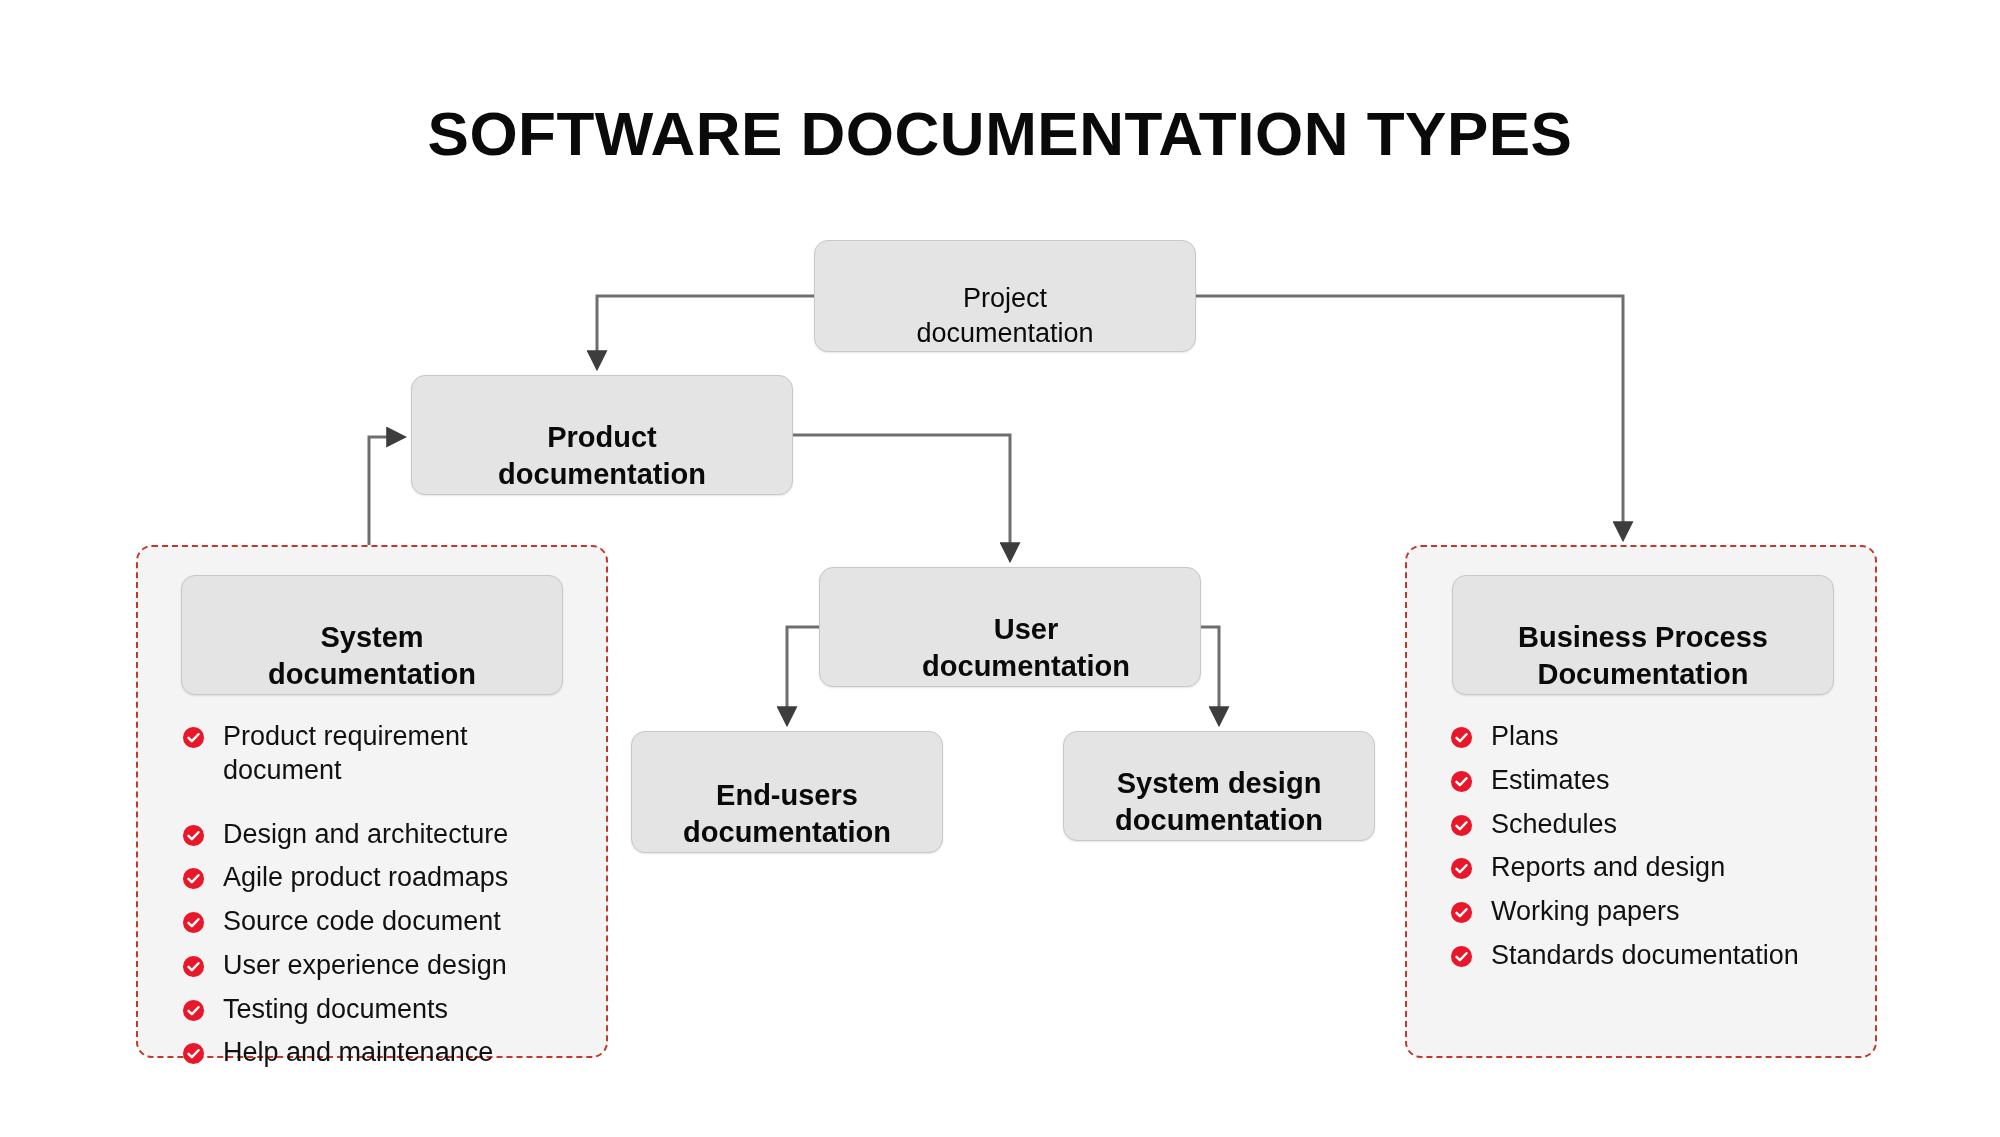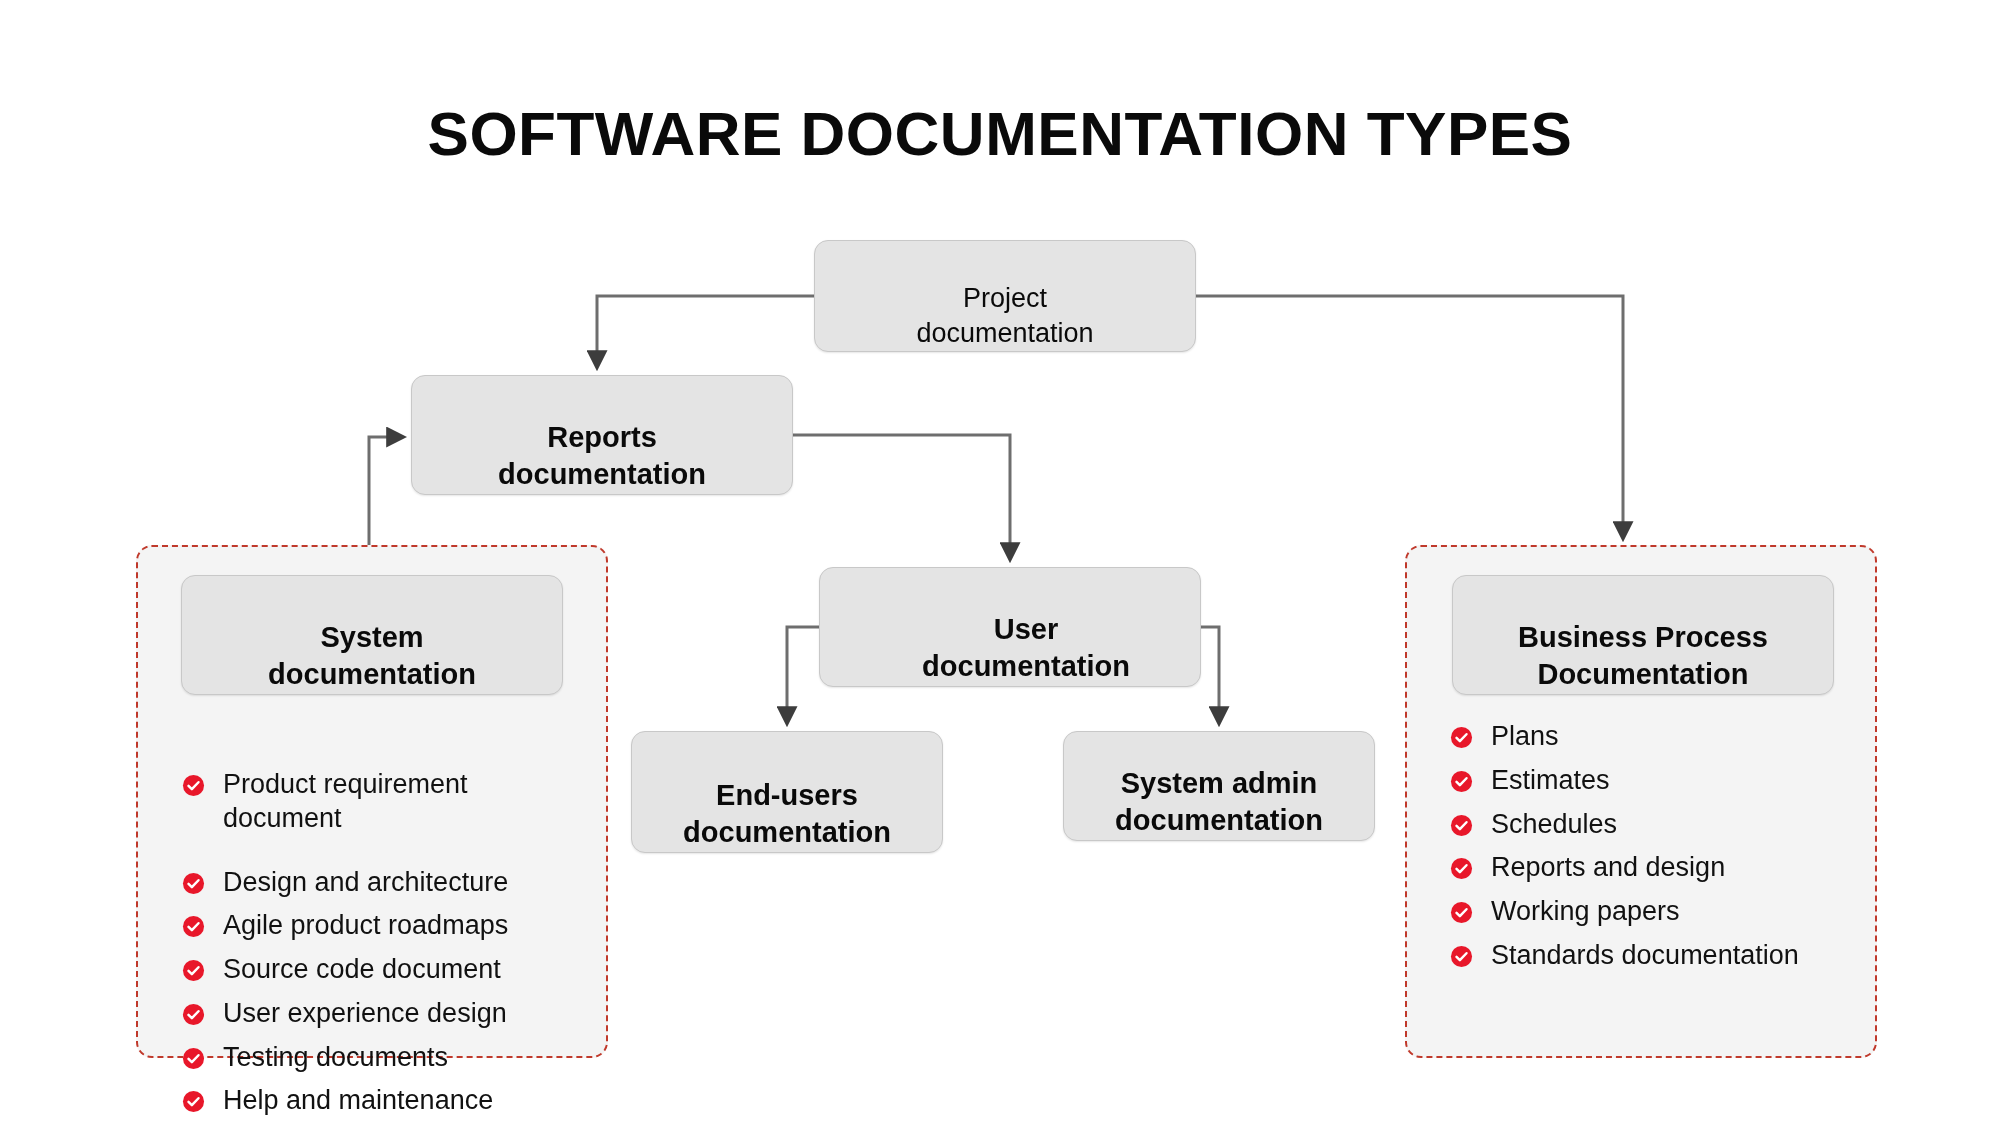"Reports" span { text: Reports -> Product }
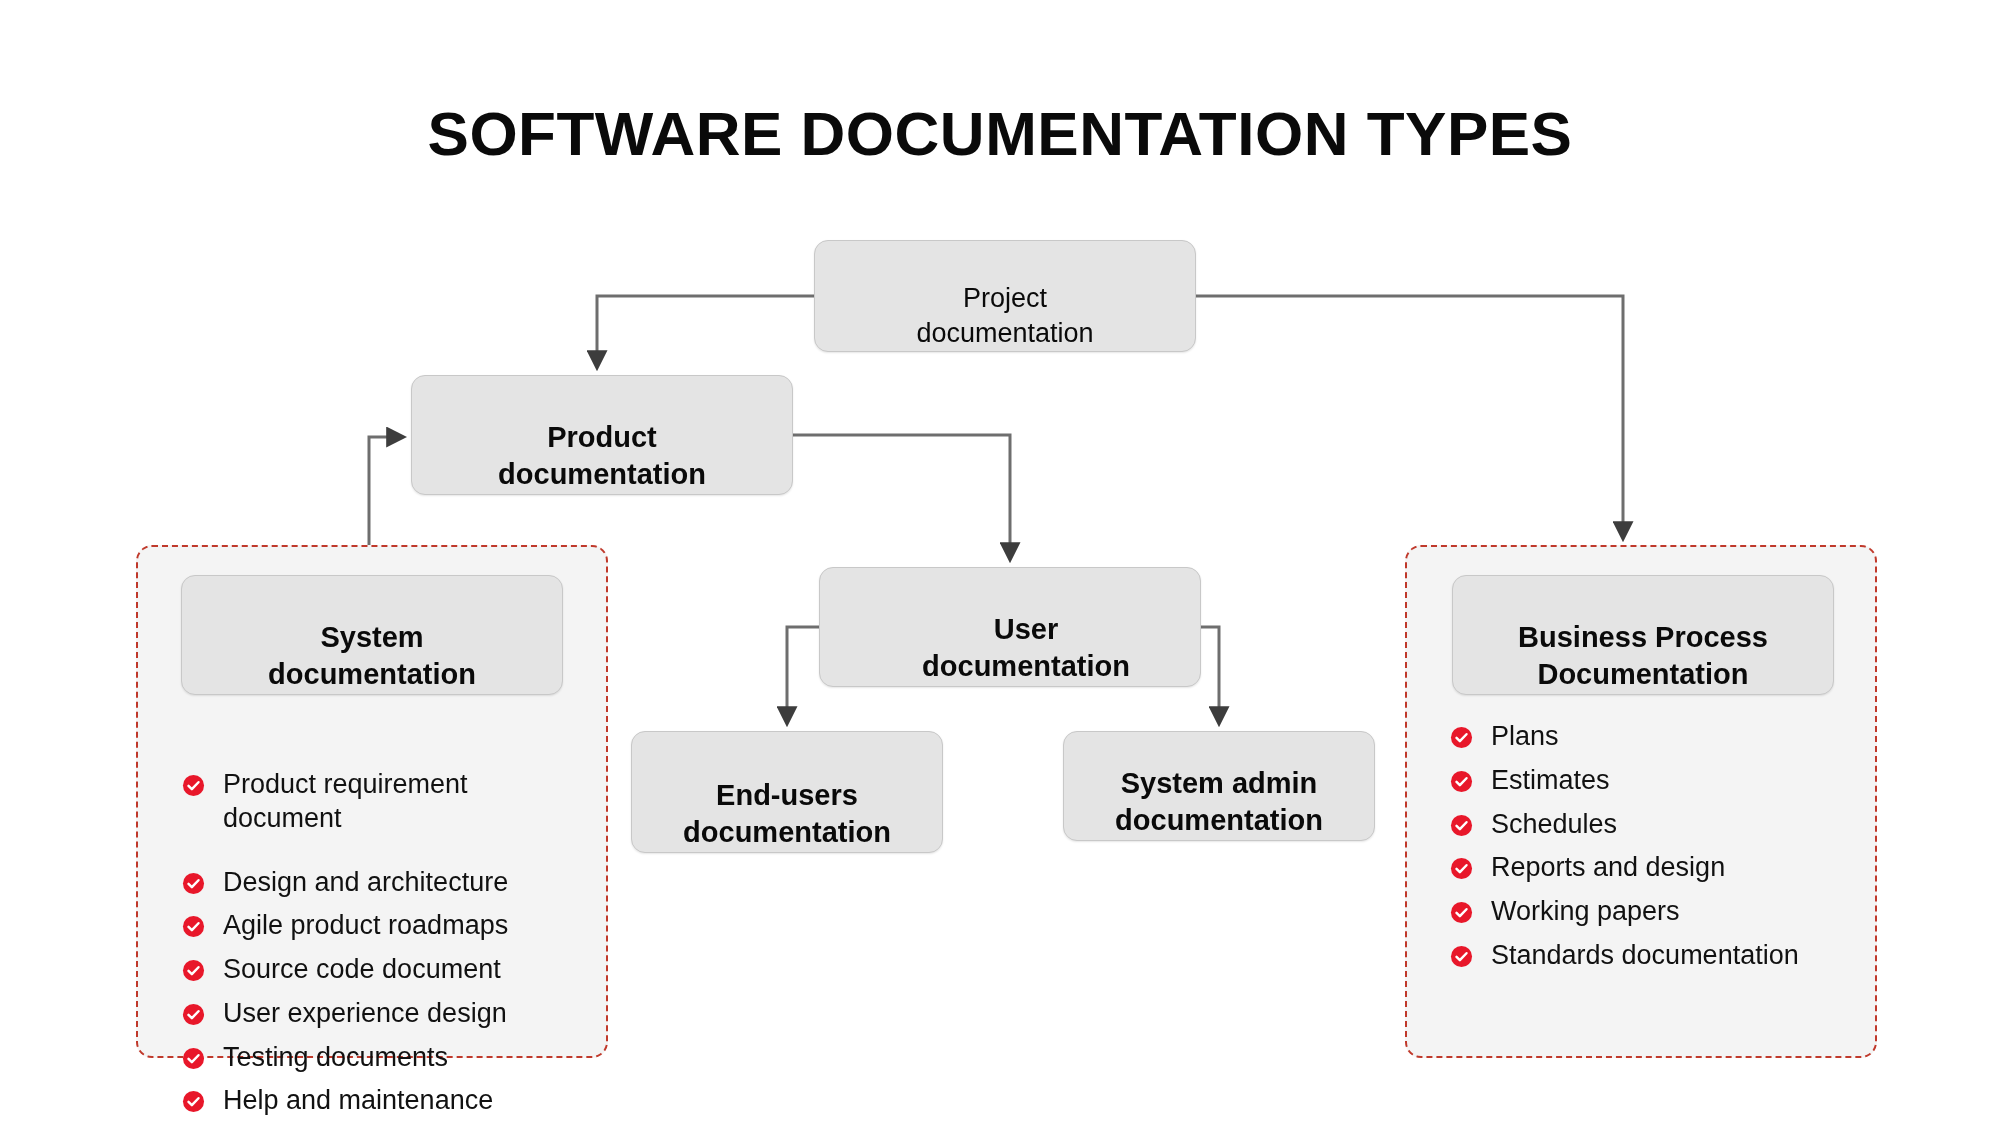"Product requirement document" .bullet-item.gap-after { margin-top: 48px -> none }
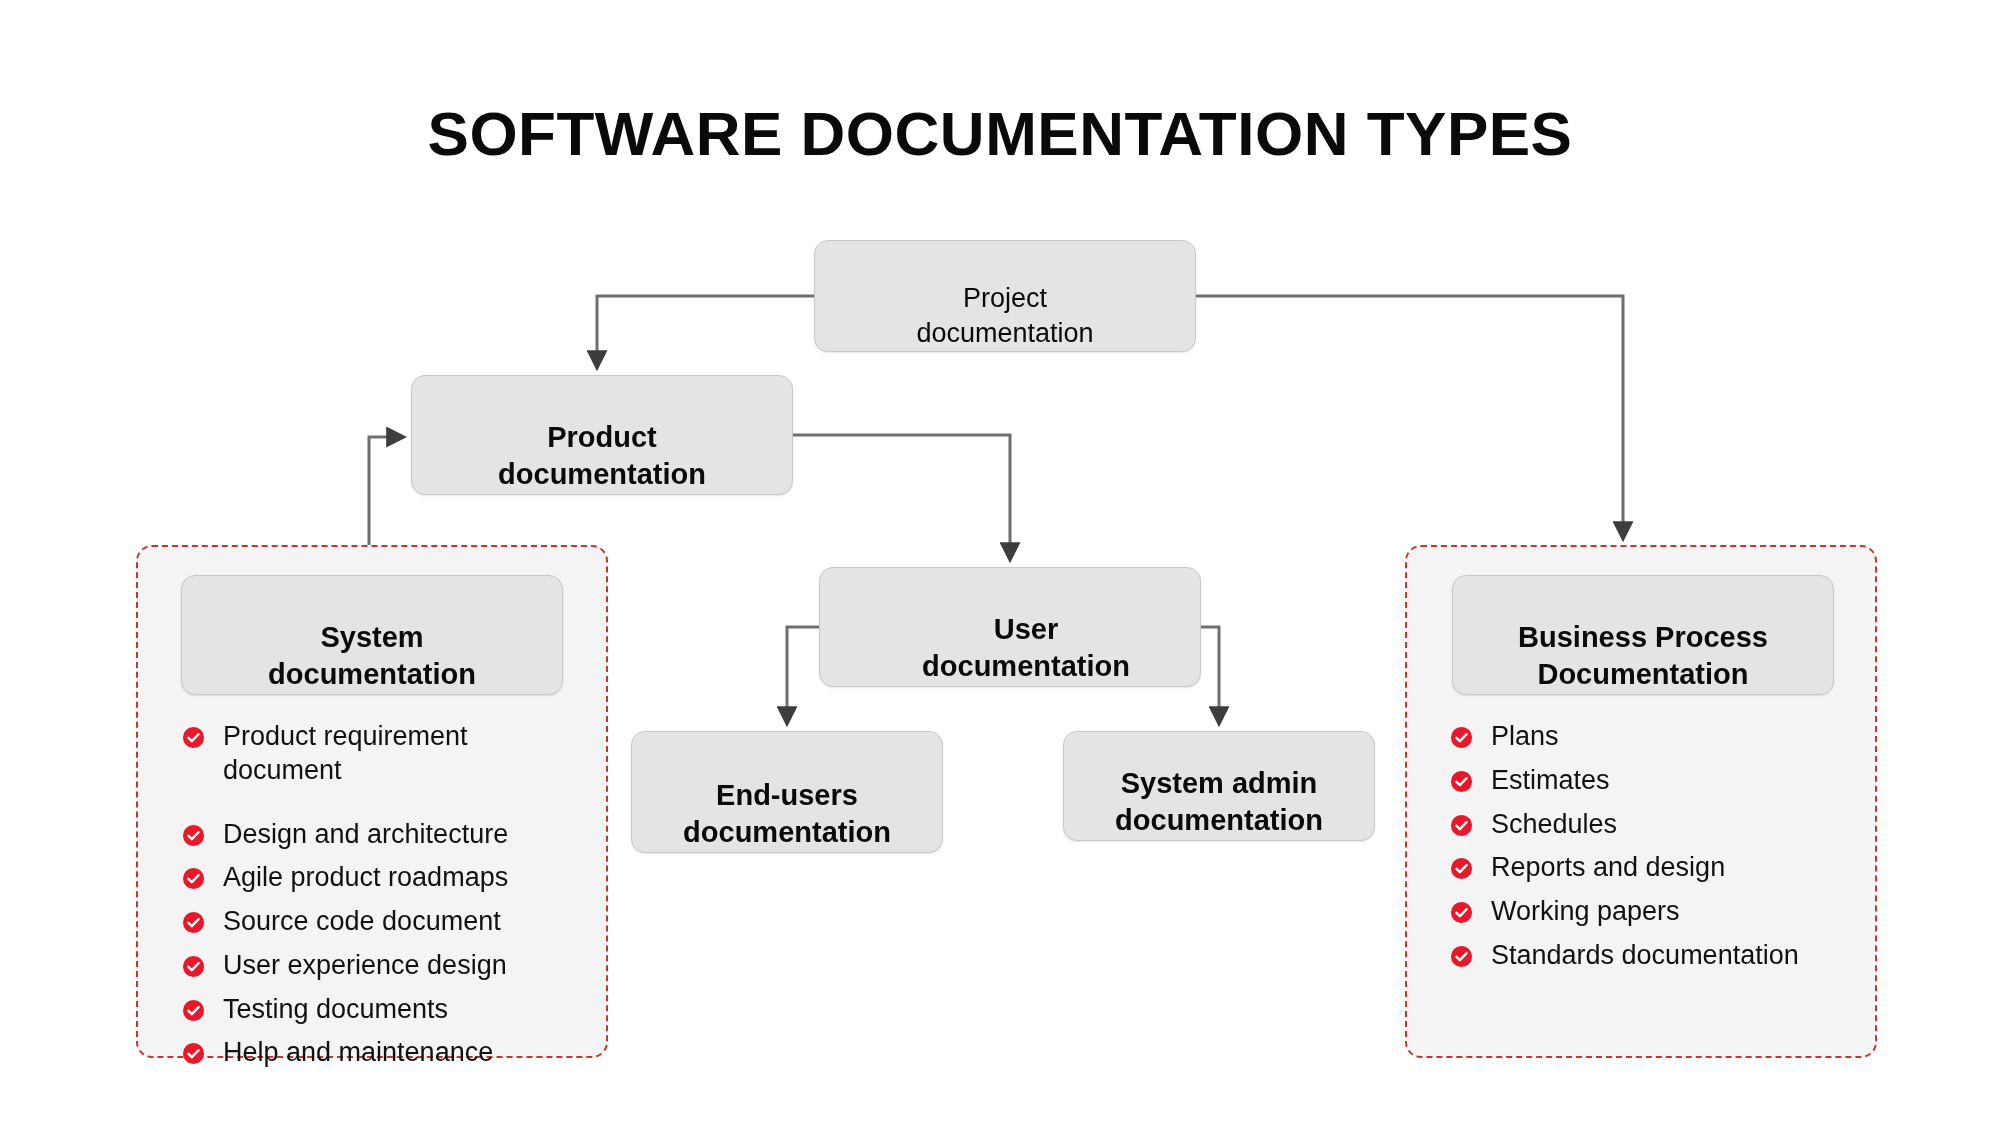"System admin" span { text: admin -> design }
